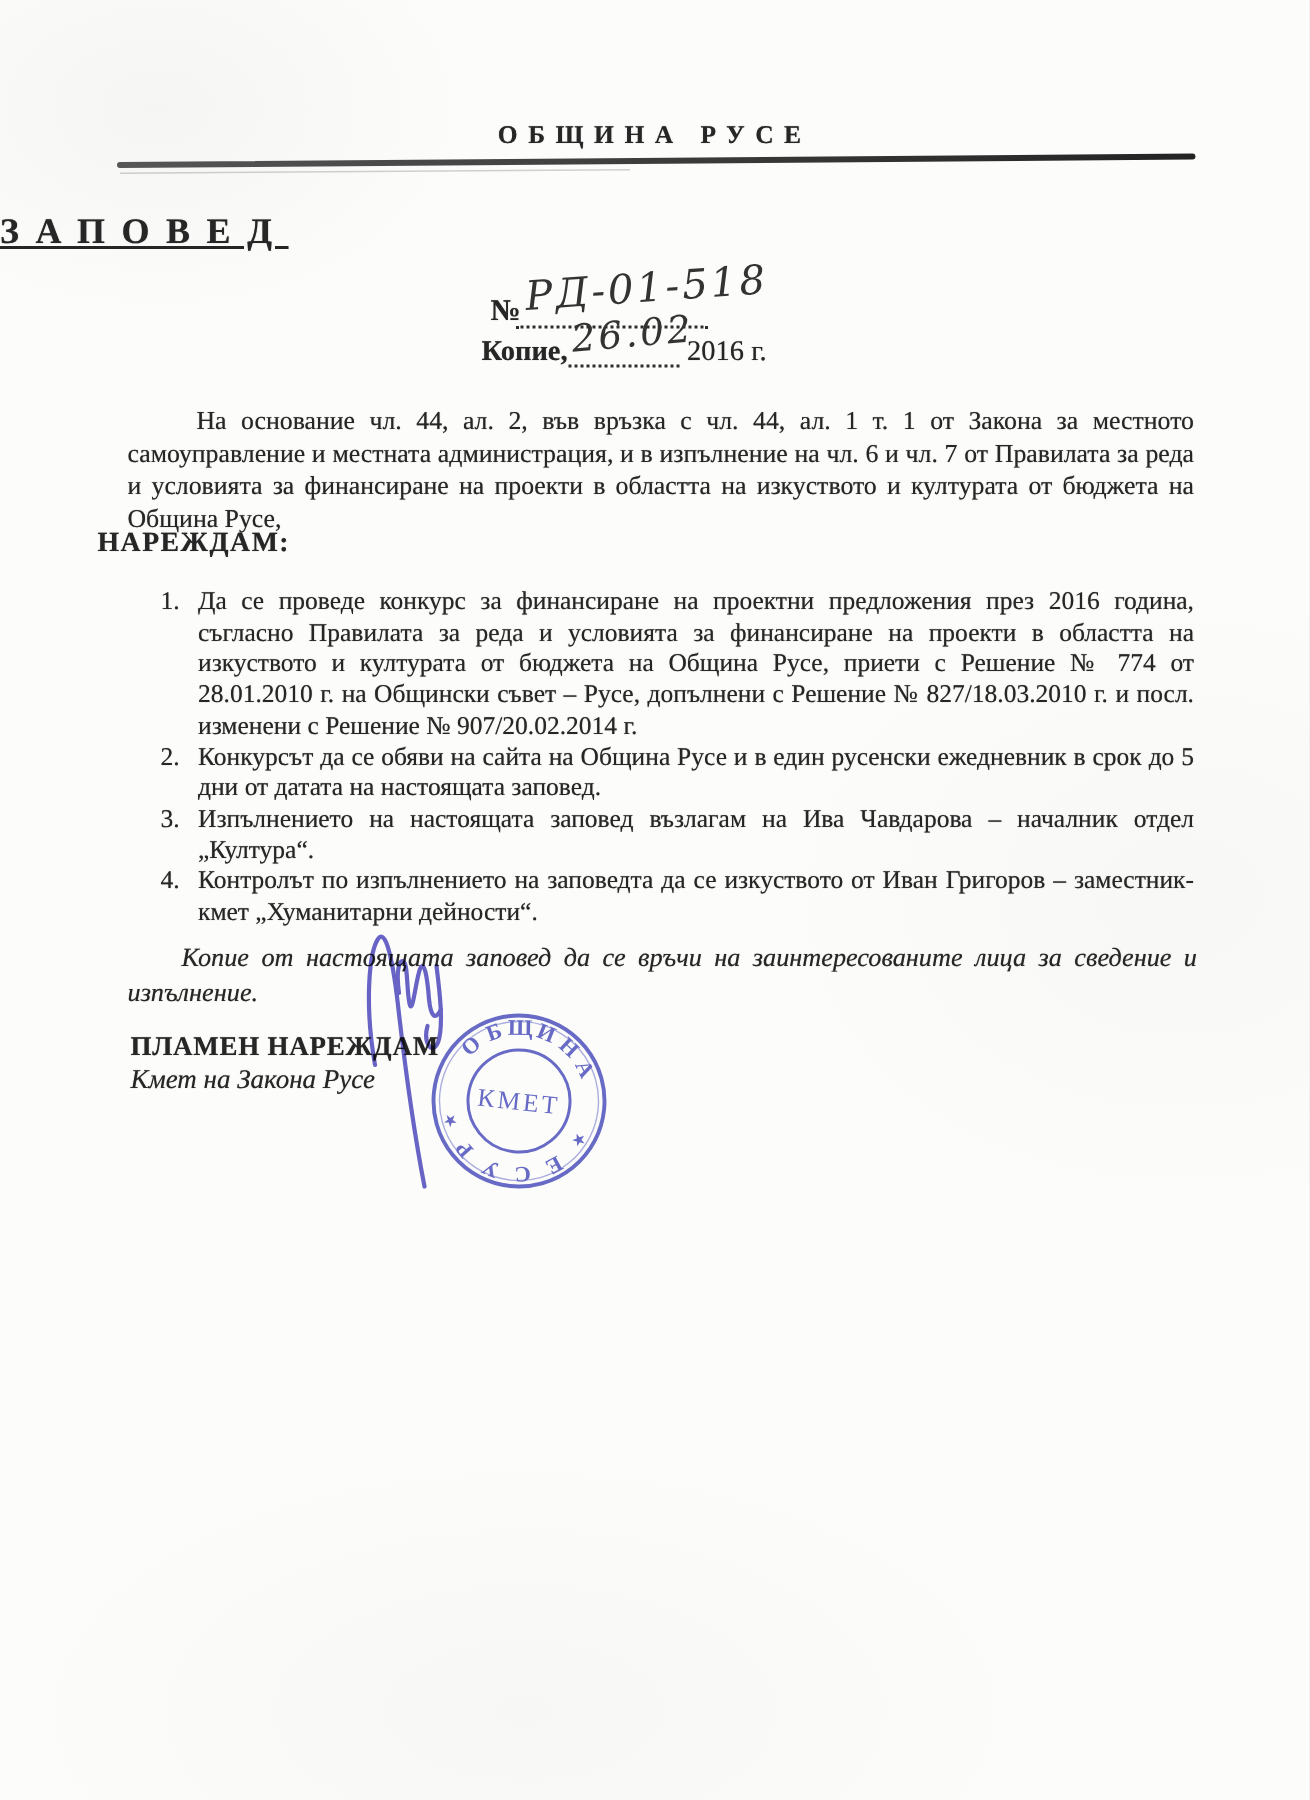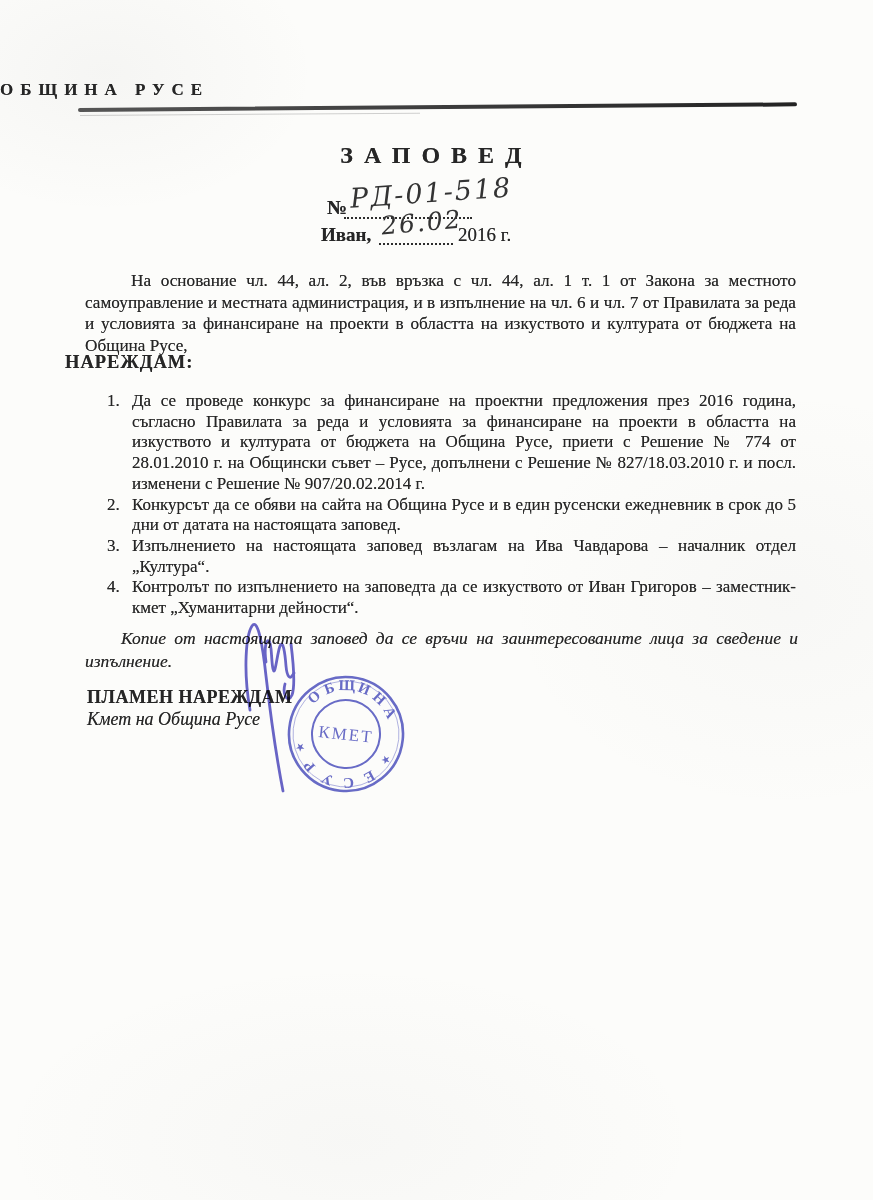"ОБЩИНА РУСЕ" #letterhead { text-align: none -> center }
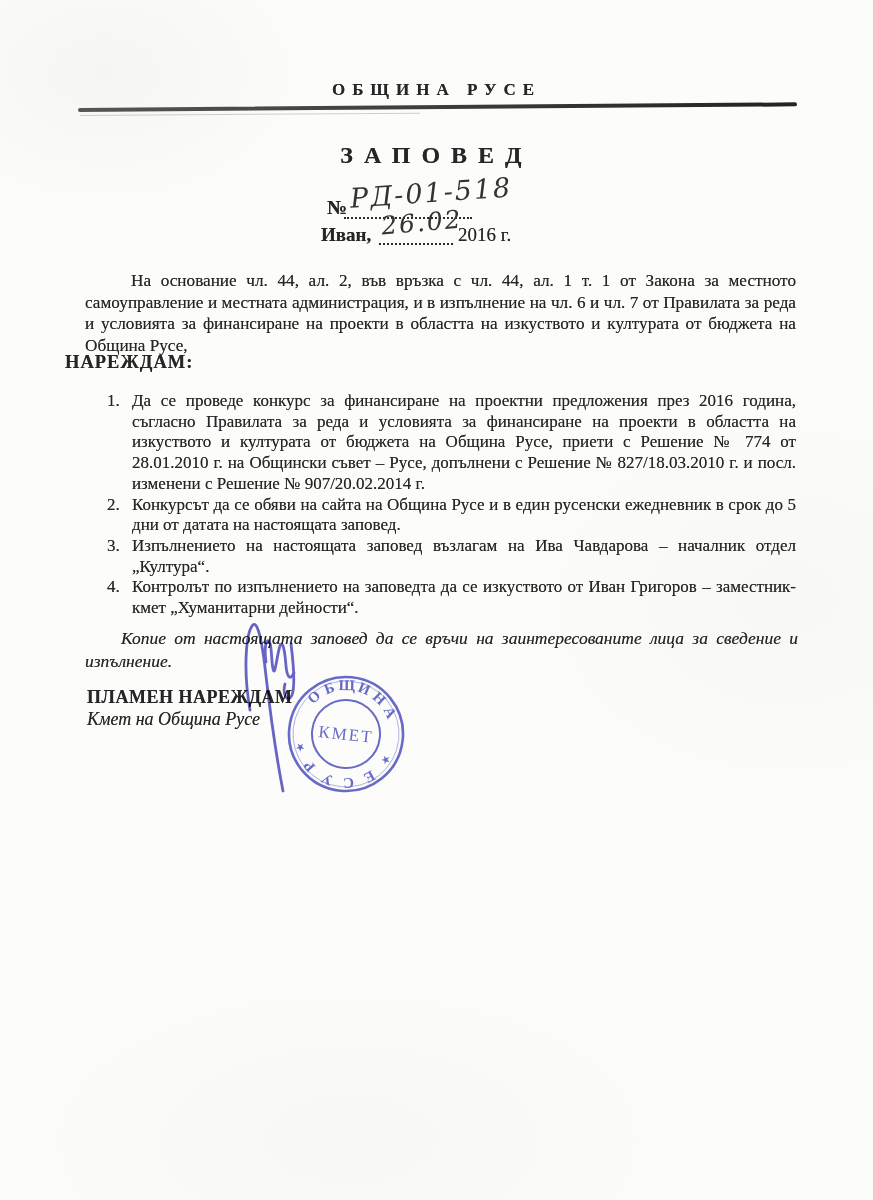"ЗАПОВЕД" #order-title { text-align: center -> none; text-decoration: none -> underline }
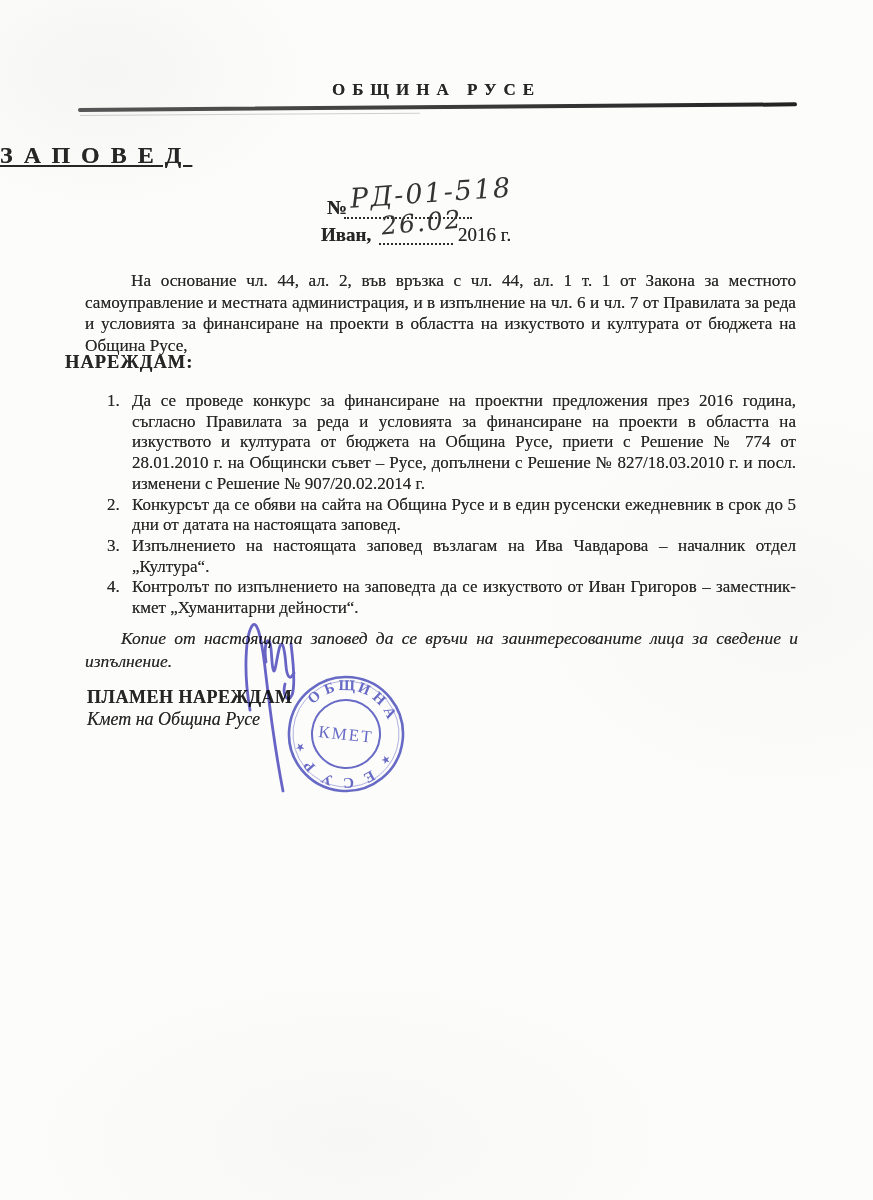"Иван," div.abs { text: Иван -> Копие }
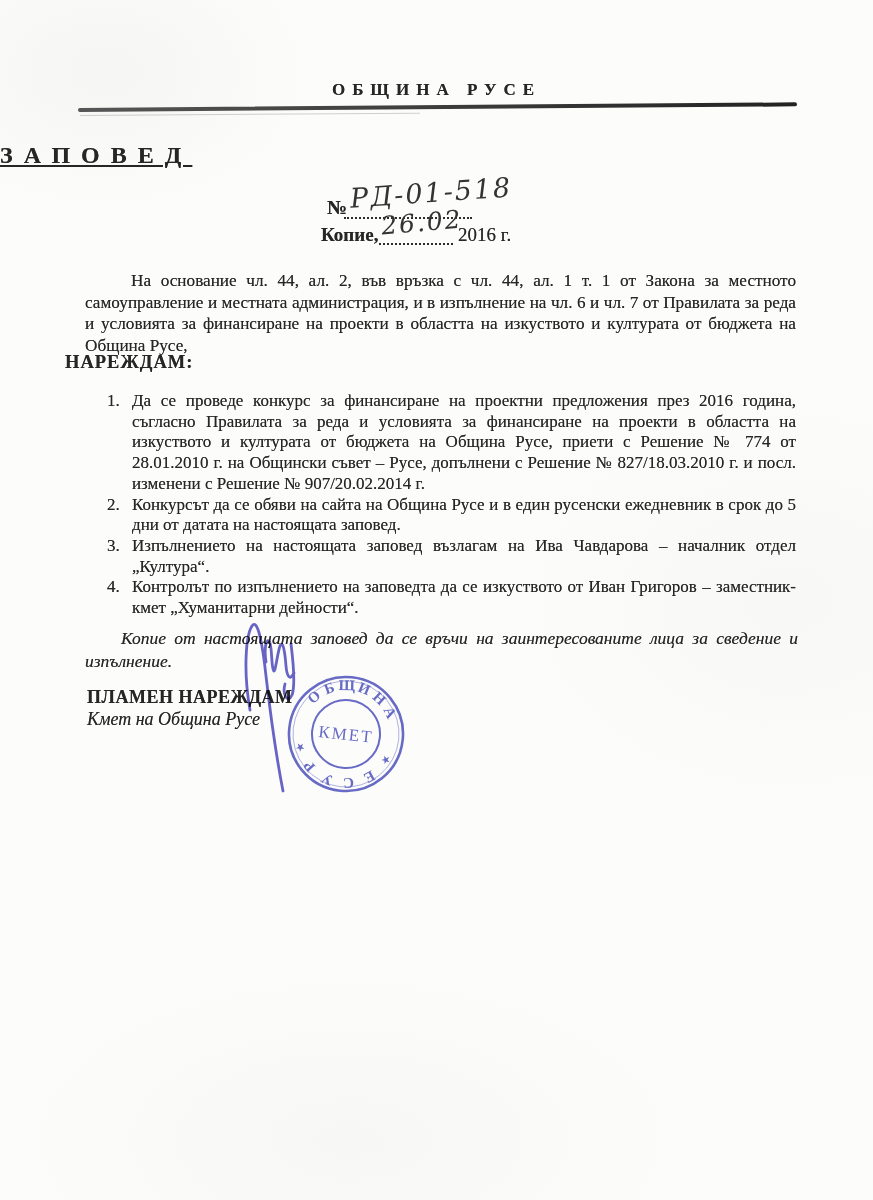"Кмет на Община Русе" div.abs { text: Община -> Закона }
